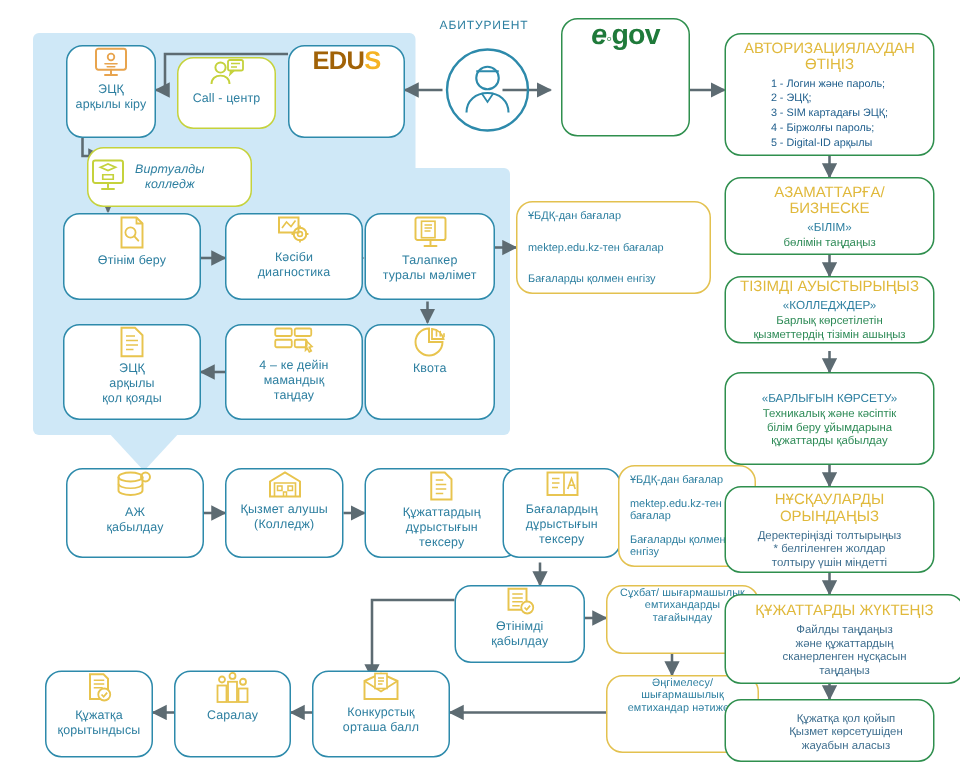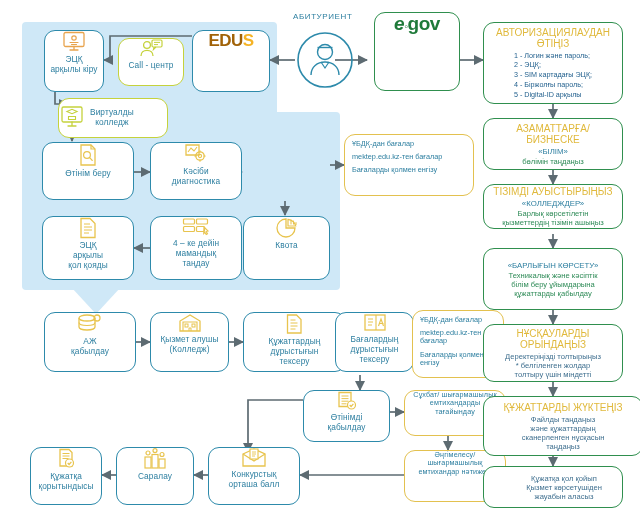"Виртуалды" div.node { font-style: none -> italic }
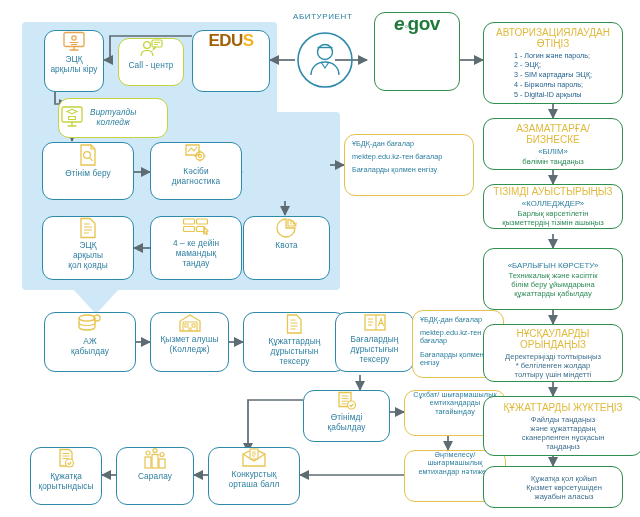"ҰБДҚ-дан бағалар" .yellow-list { justify-content: flex-start -> space-between }
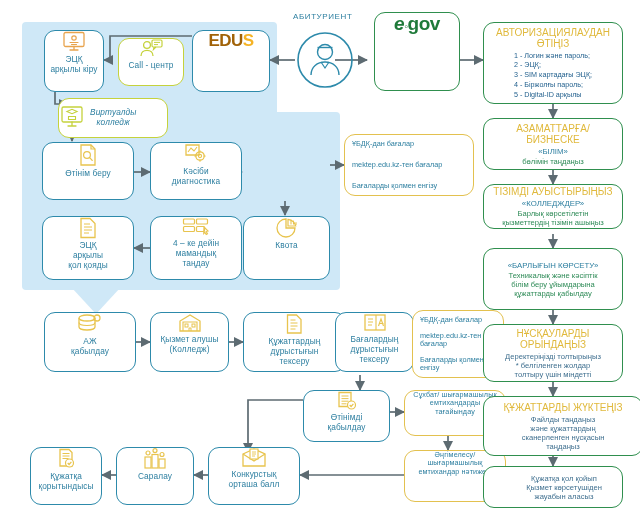"Талапкер" div.node { html: none -> <div> <svg> <rect></rect> <rect></rect> <path></path> <path></path> </svg> <span>Талапкер туралы мәлімет</span> </div> }
